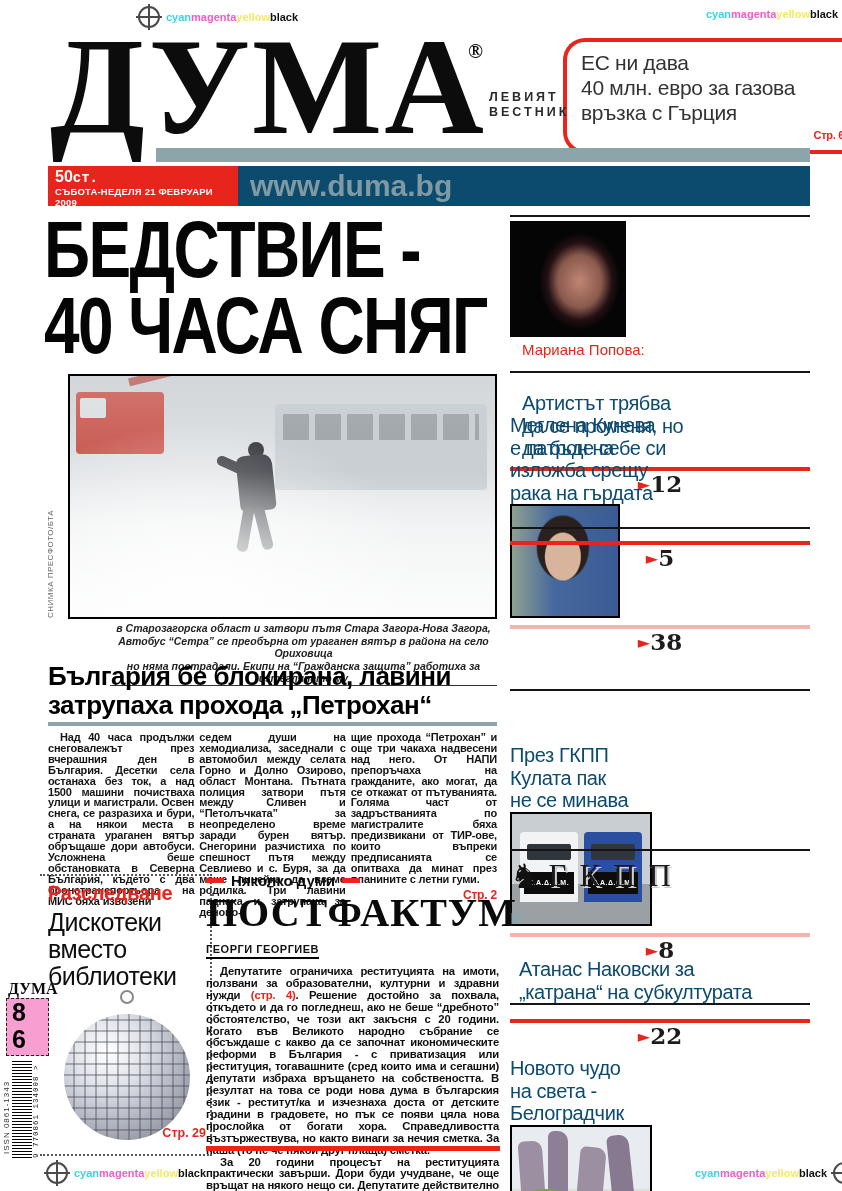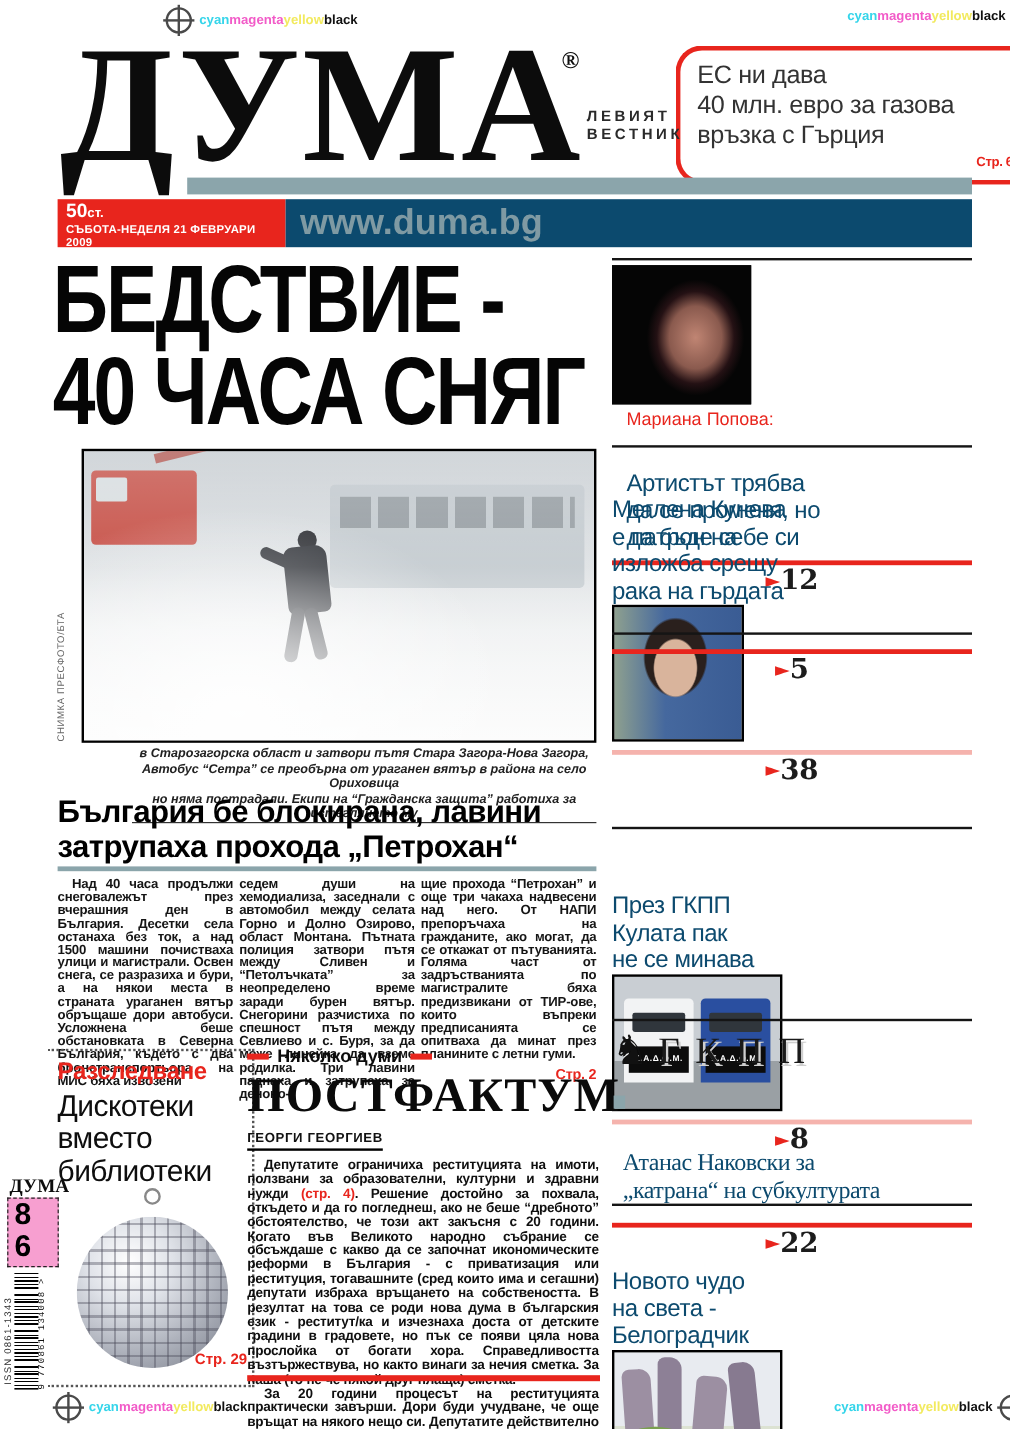"ст." .datebox .unit { font-family: none -> Liberation Mono, monospace; font-size: 11px -> 14px }
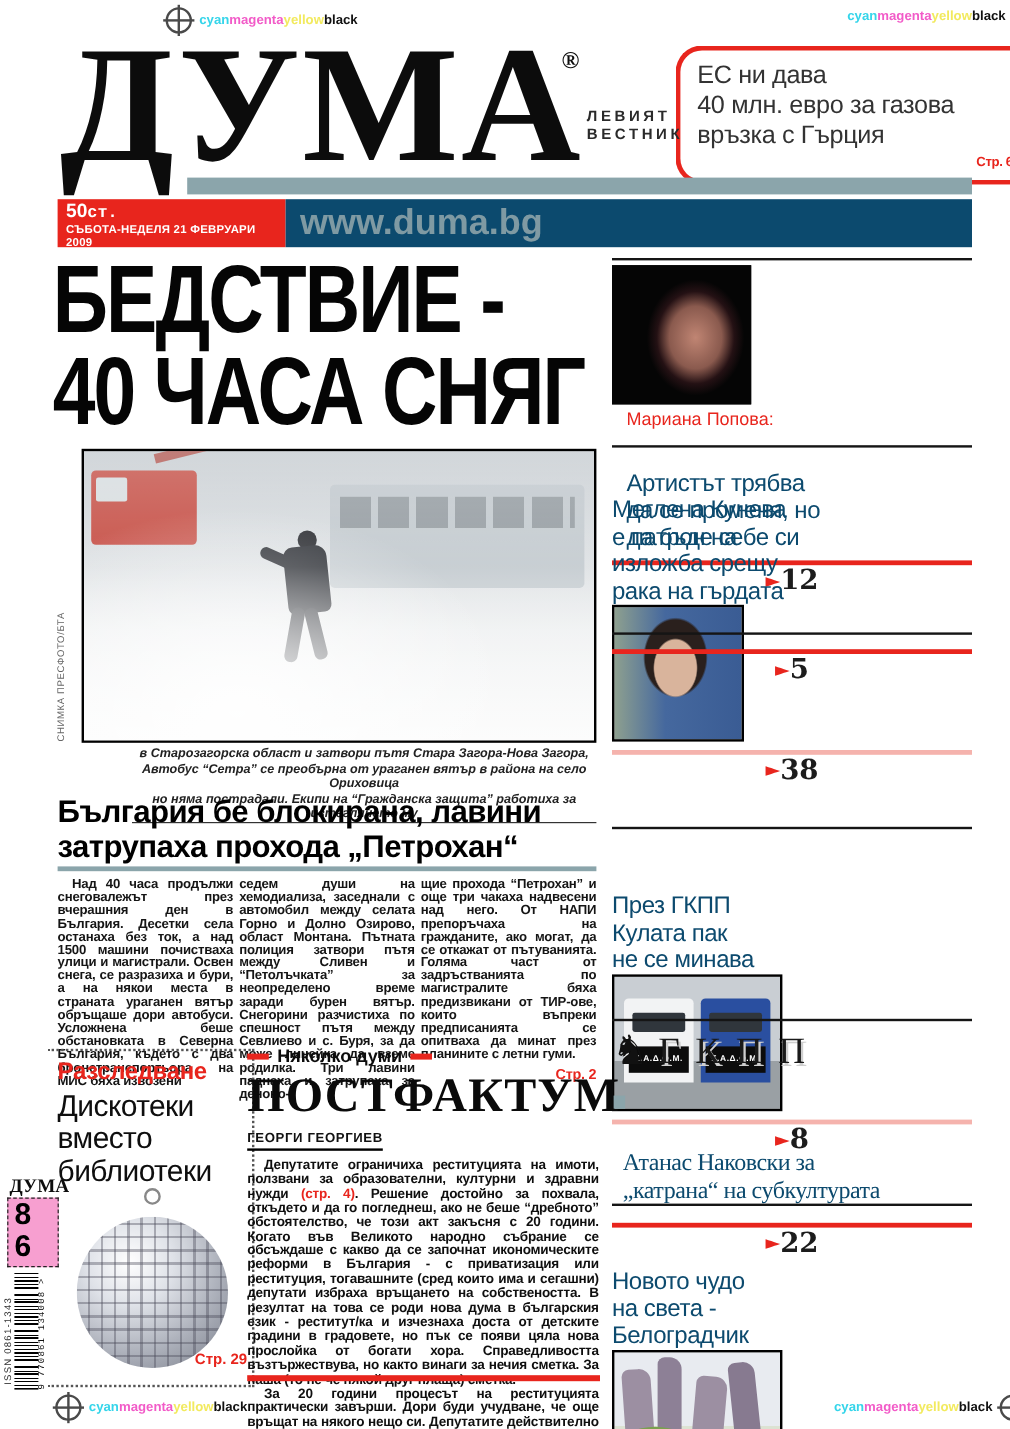"Атанас Наковски за" div.sb-row { font-family: Liberation Serif, serif -> none }
